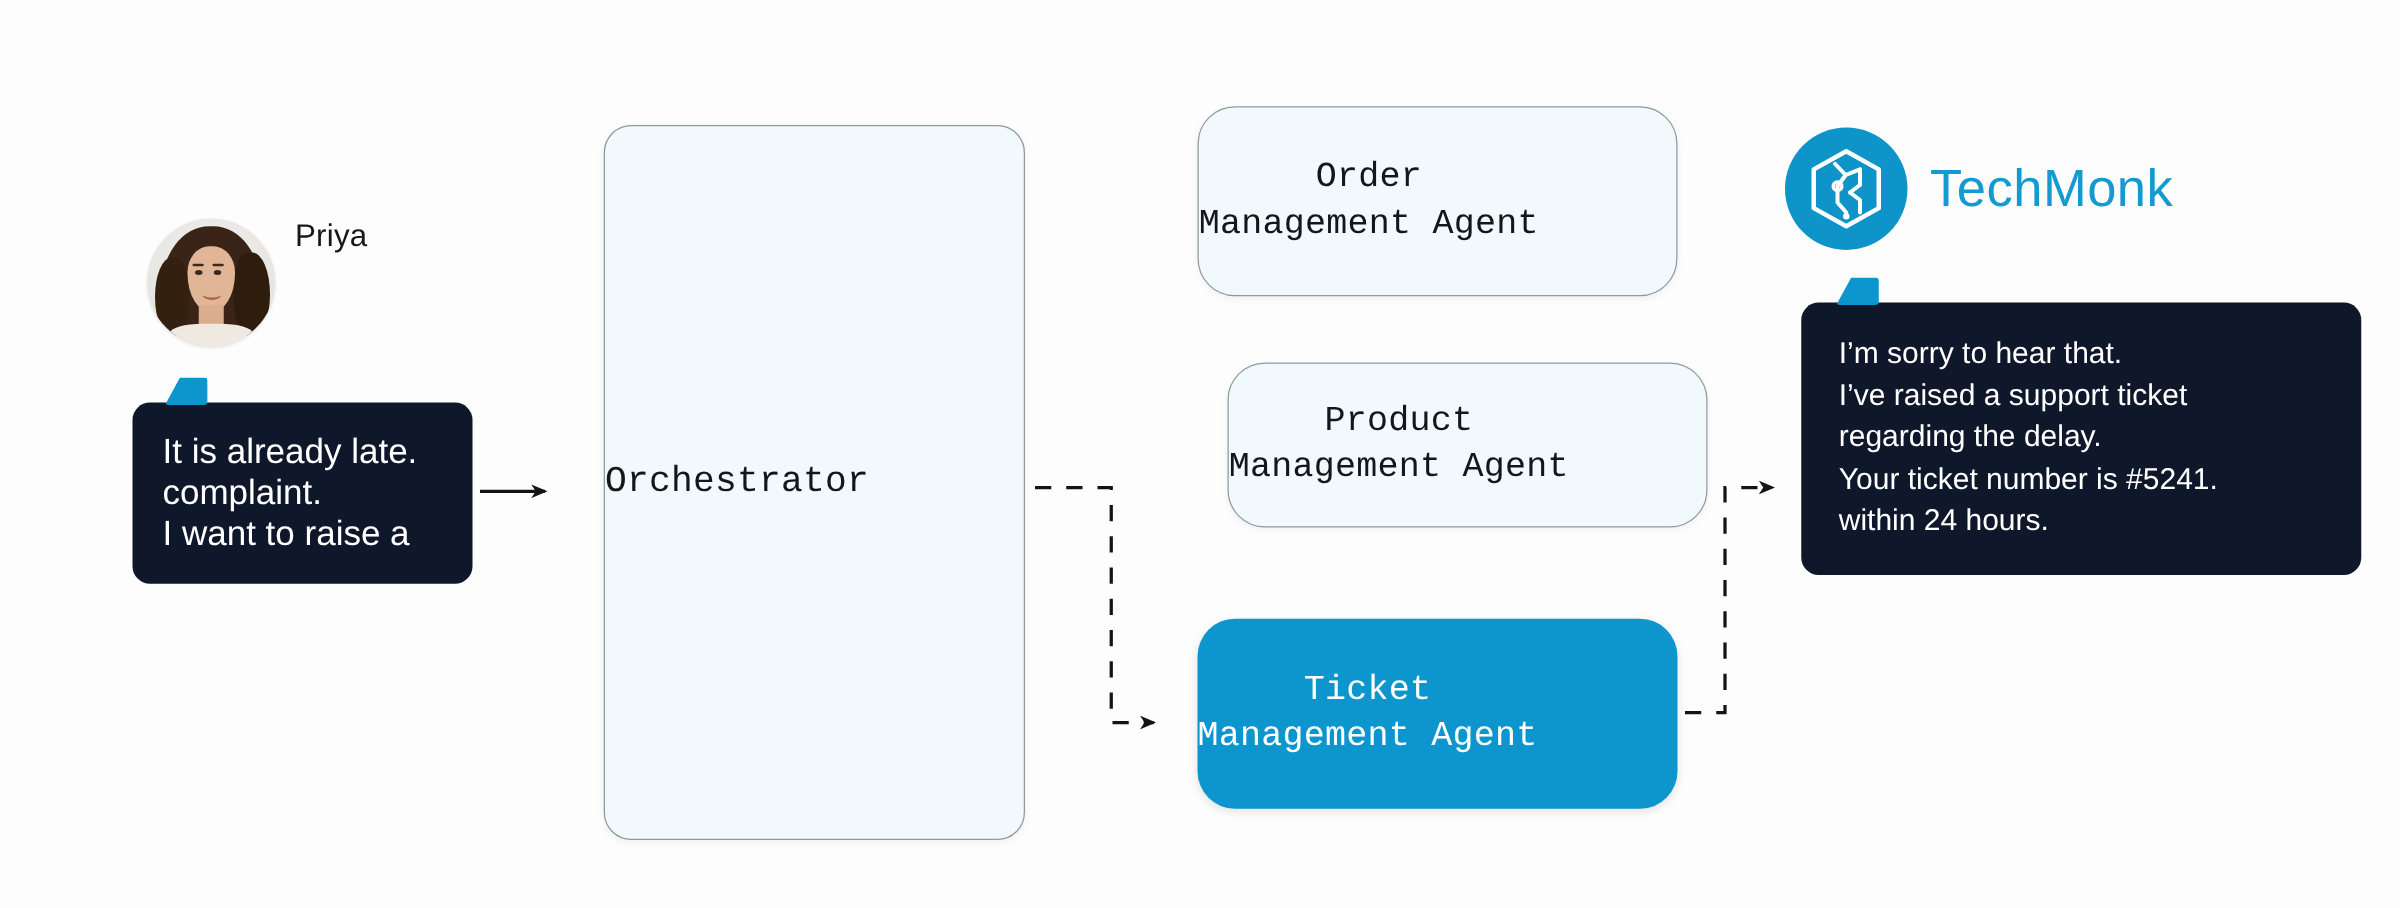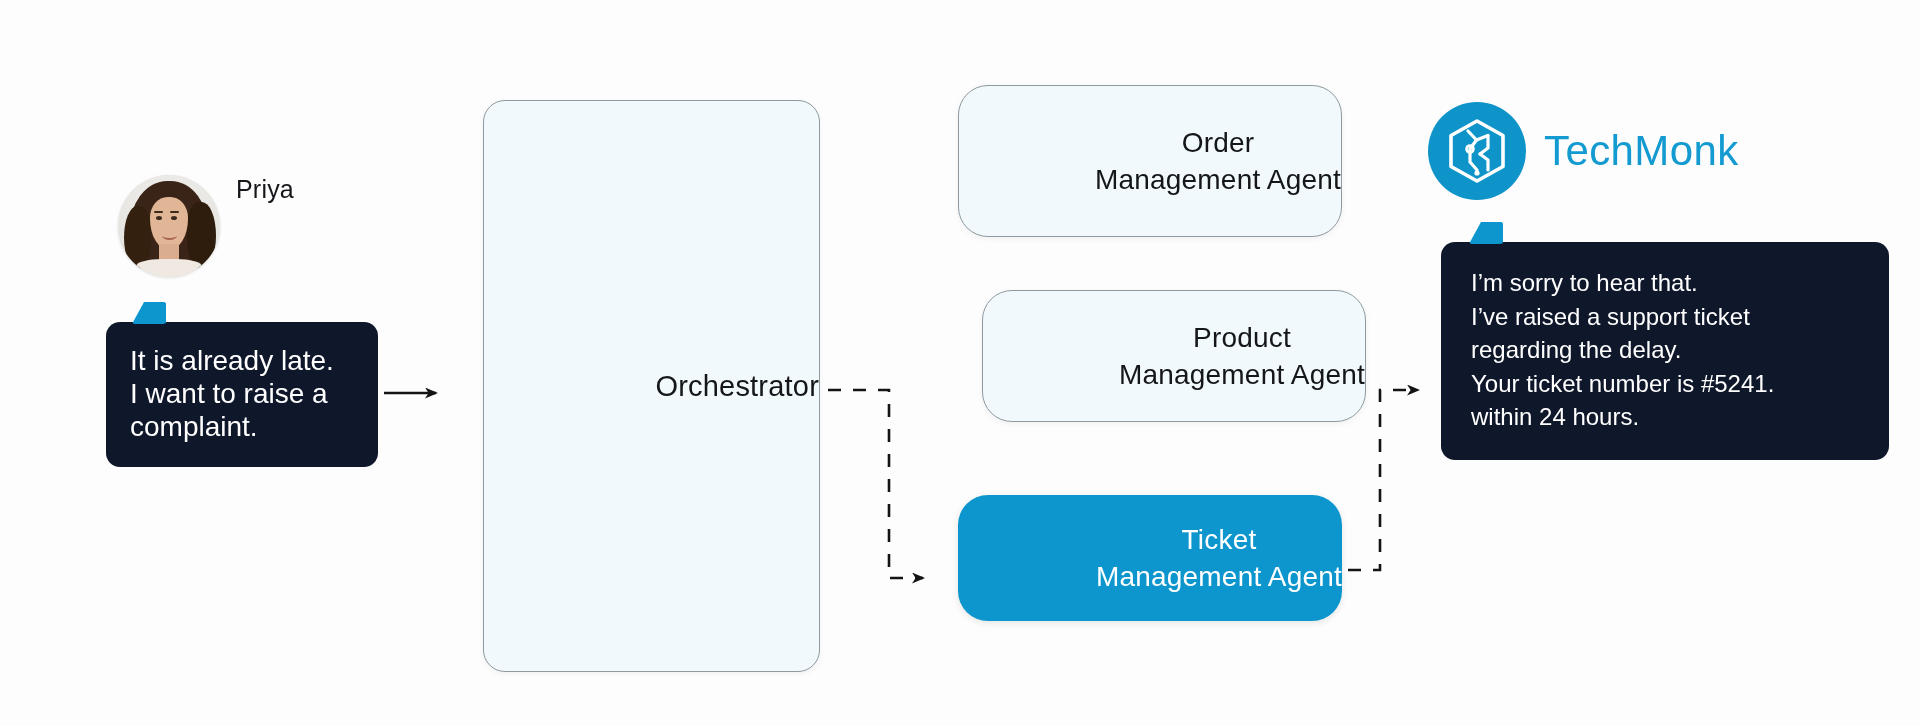"Order" .node { font-family: none -> Liberation Mono, monospace; justify-content: flex-end -> flex-start }
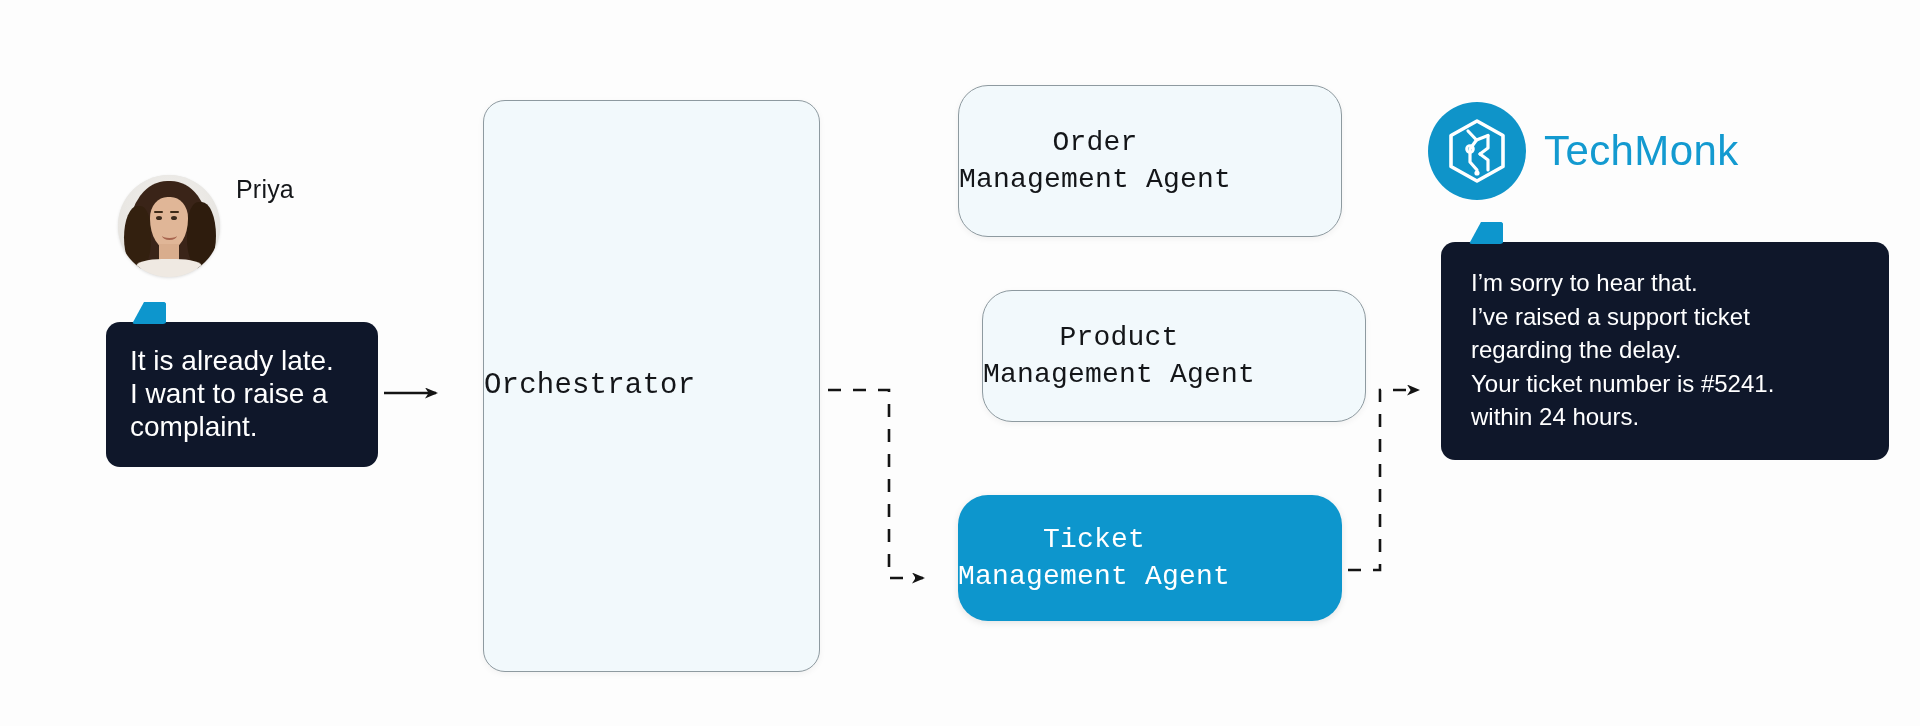"I want to raise a" div.line { order: before "complaint." -> after "complaint." }
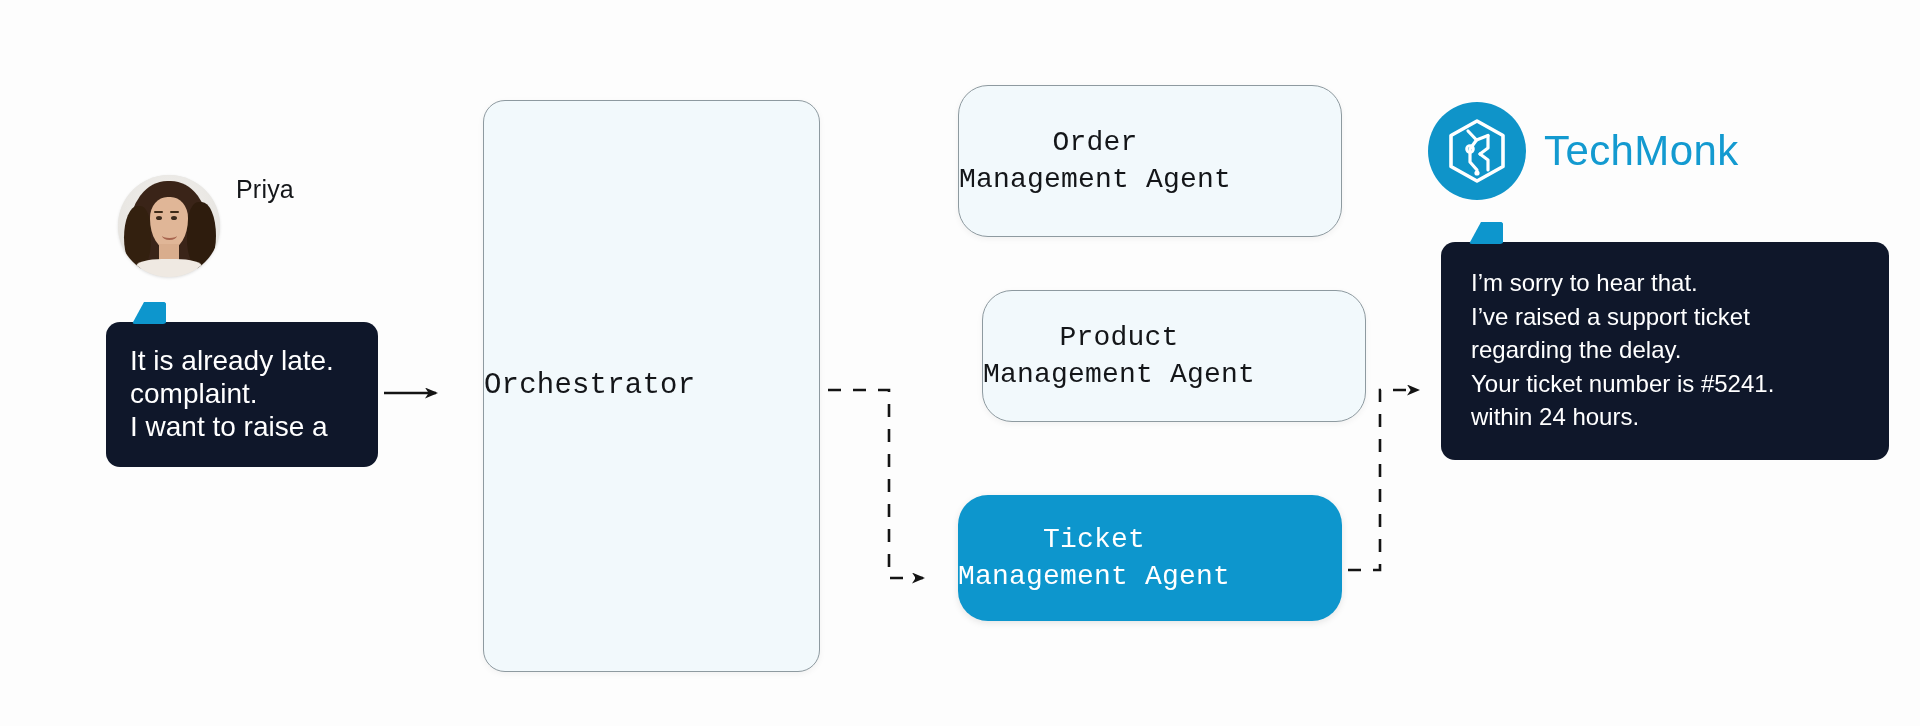"Ticket" #node-ticket { height: 126px -> 152px }
